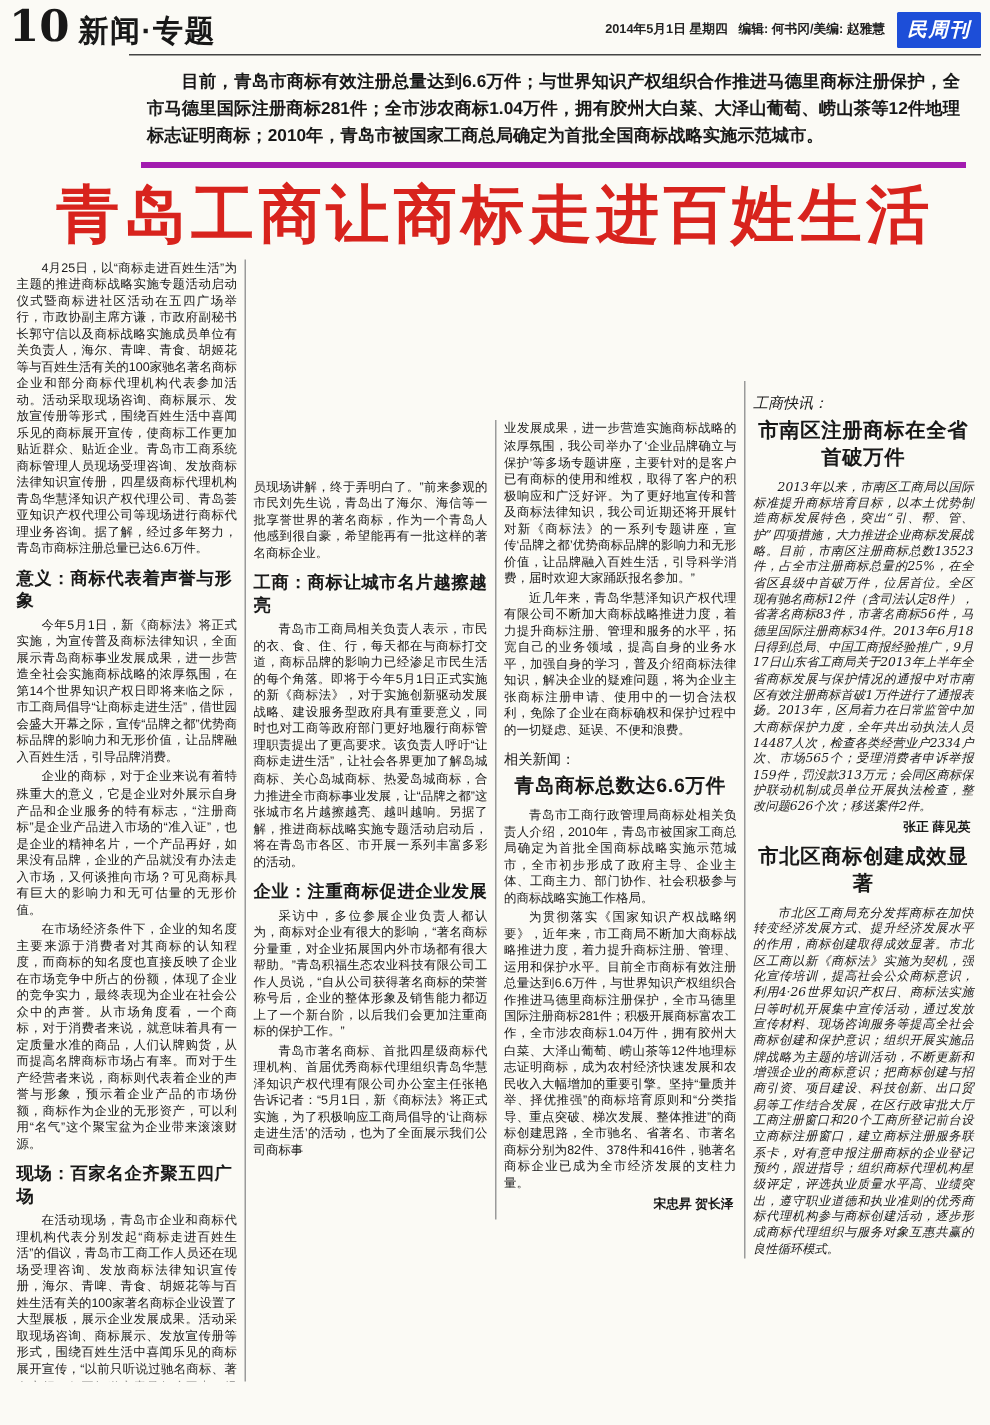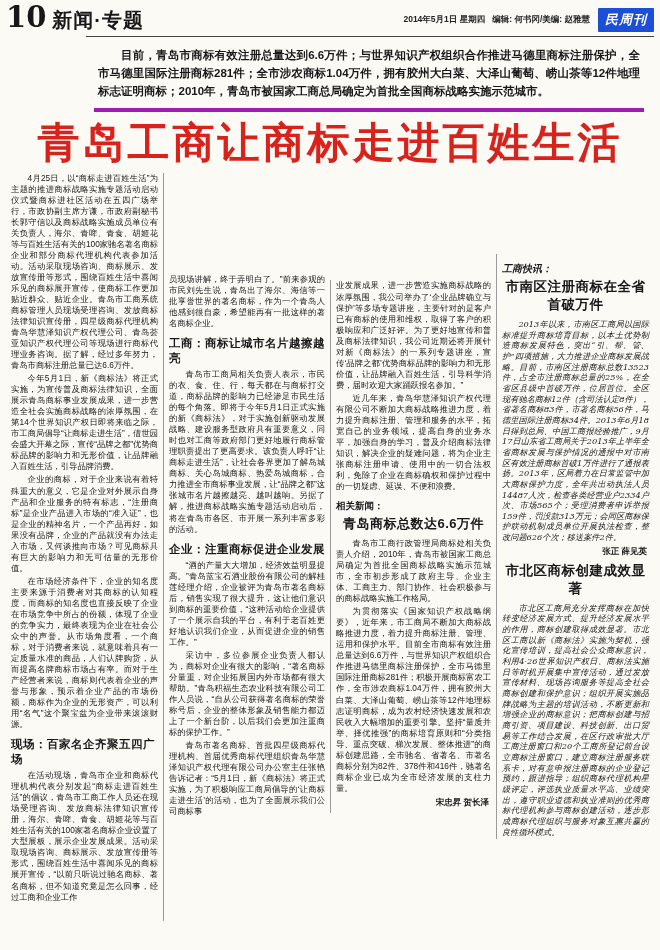"工商快讯：" .news-kicker { font-weight: bold -> normal }
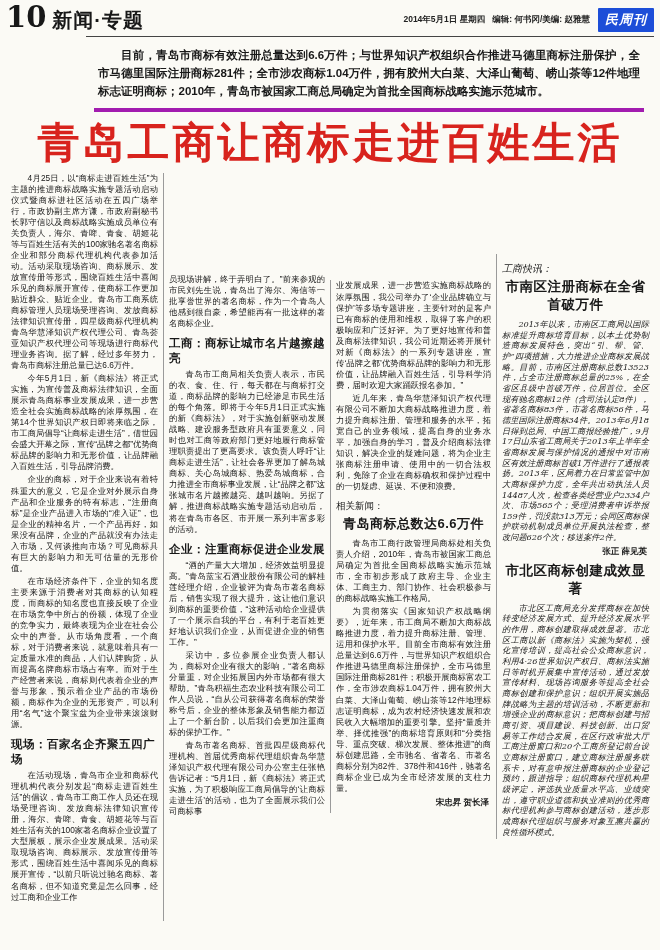"意义：商标代表着声誉与形象" div.sec-h { html: none -> <div>意义：商标代表着声誉与形象</div> }
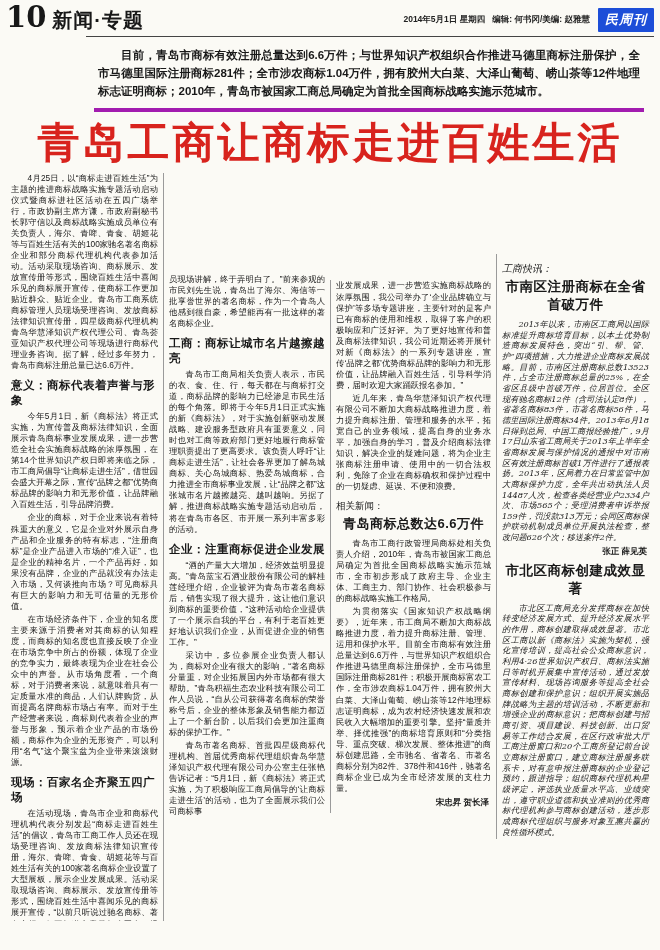"“酒的产量大大增加，经济效益明显提高。”青岛蓝宝石酒业股份有限公司的解桂莲经理介" p { html: <p>“酒的产量大大增加，经济效益明显提高。”青岛蓝宝石酒业股份有限公司的解桂莲经理介绍，企业被评为青岛市著名商标后，销售实现了很大提升，这让他们意识到商标的重要价值，“这种活动给企业提供了一个展示自我的平台，有利于老百姓更好地认识我们企业，从而促进企业的销售工作。”</p> -> none }
